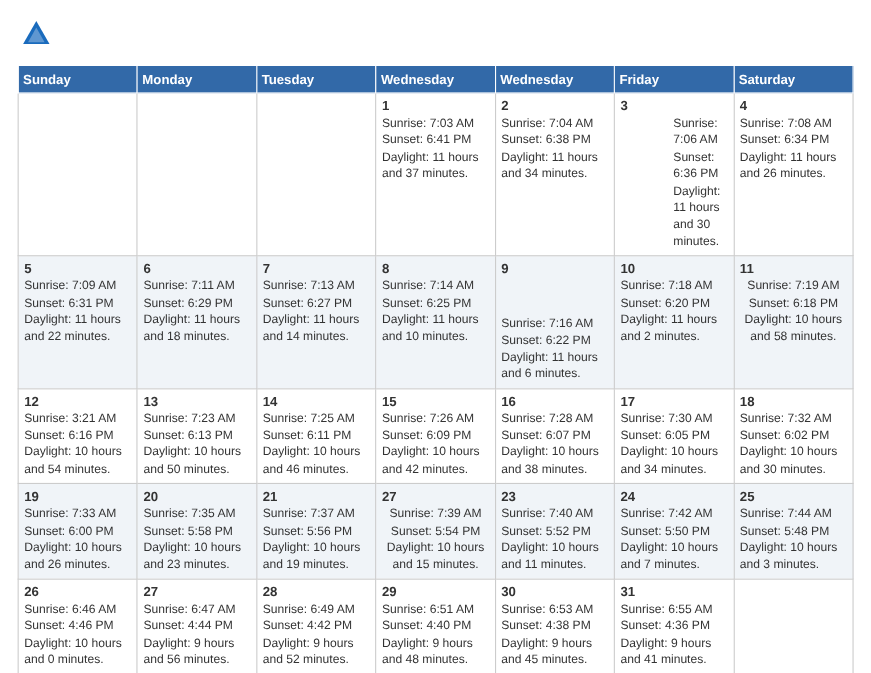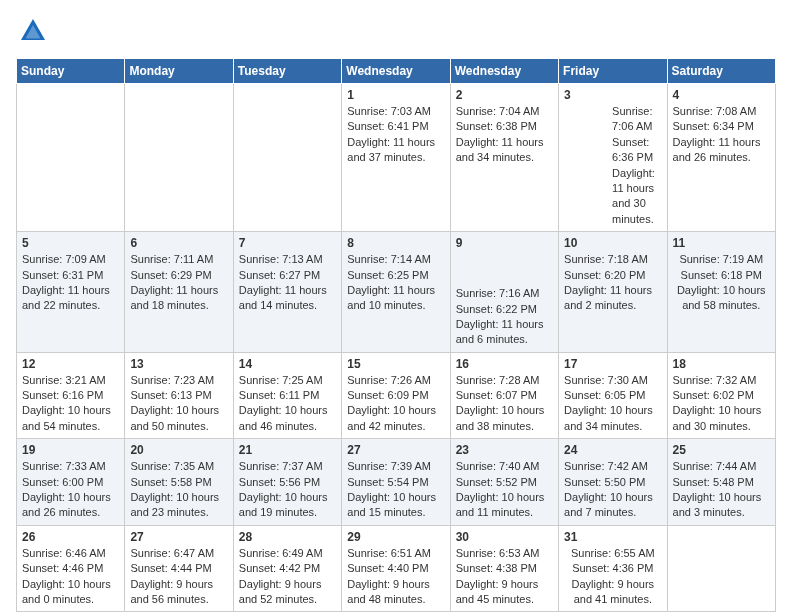"Sunrise: 7:39 AM" div.day-info { text-align: none -> center }
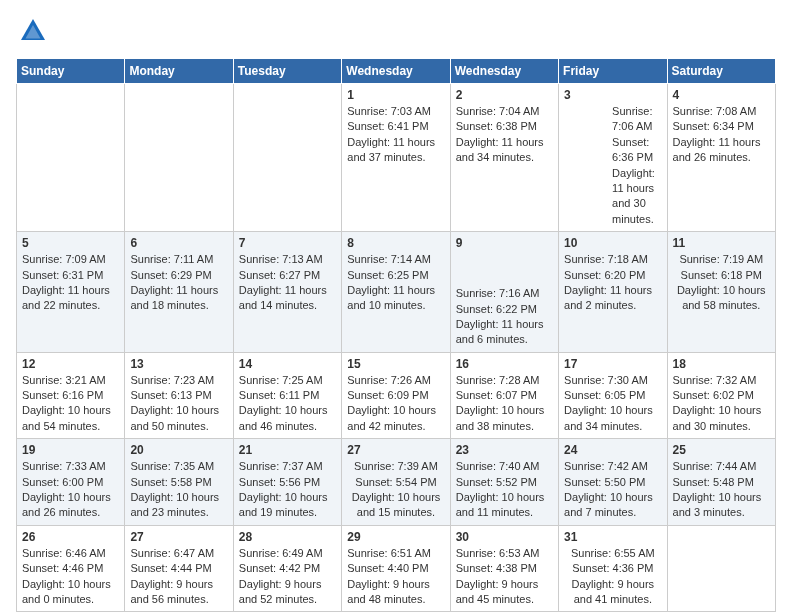"Sunrise: 6:55 AM" div.day-info { text-align: center -> none }
